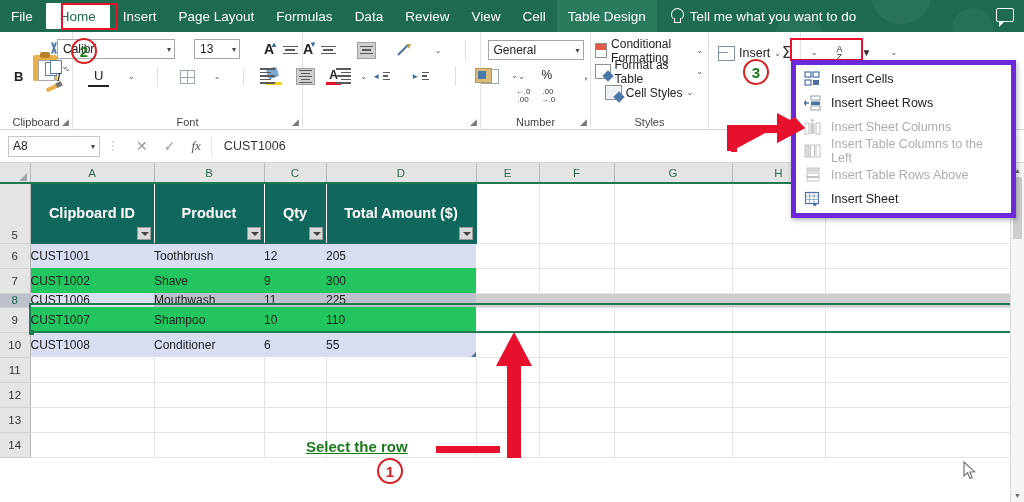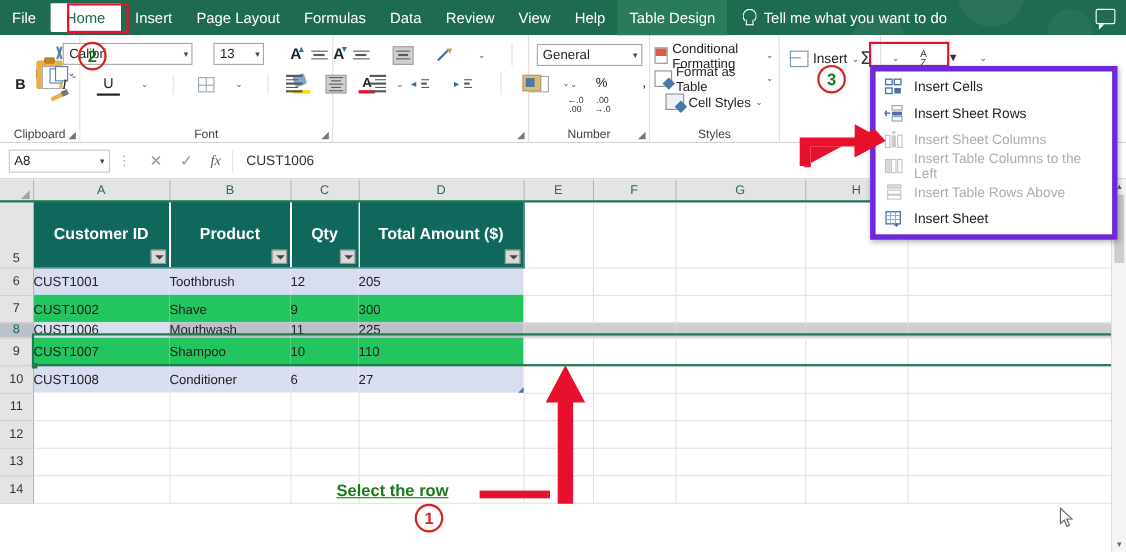"Help" div.tab { text: Help -> Cell }
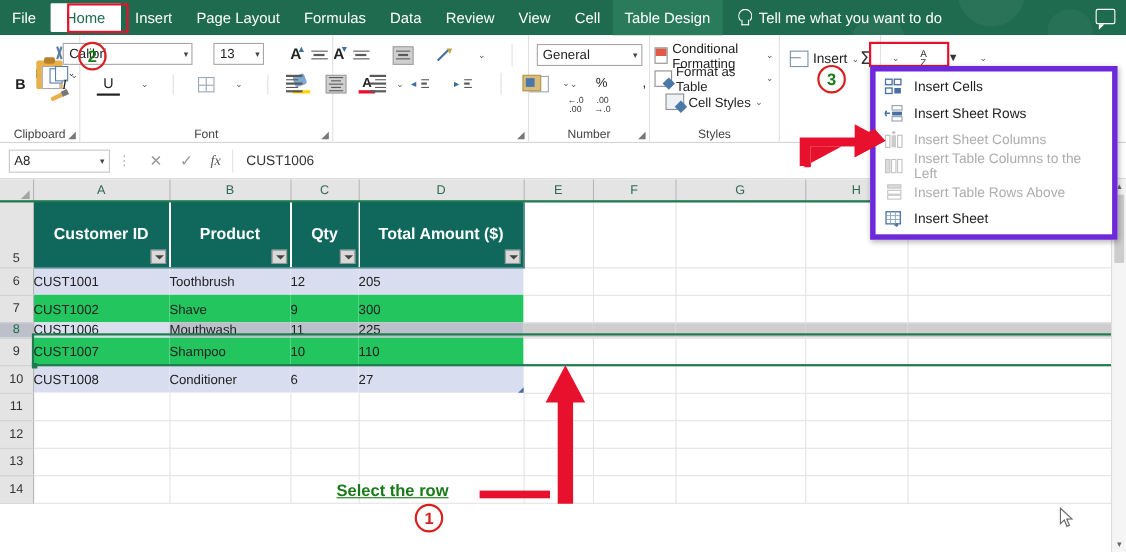"Customer ID" span { text: Customer -> Clipboard }
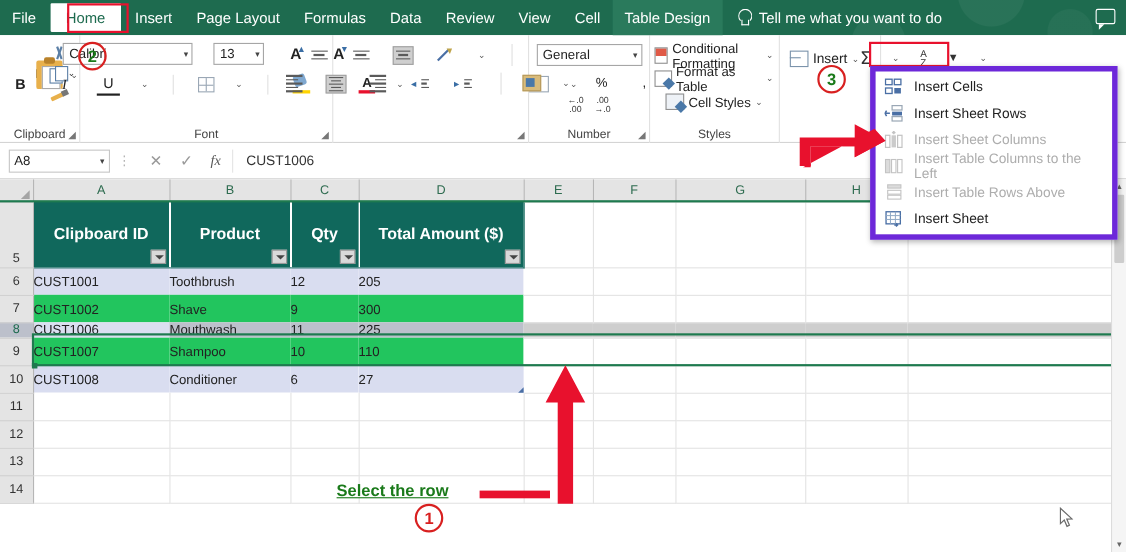"27" span { text: 27 -> 55 }
